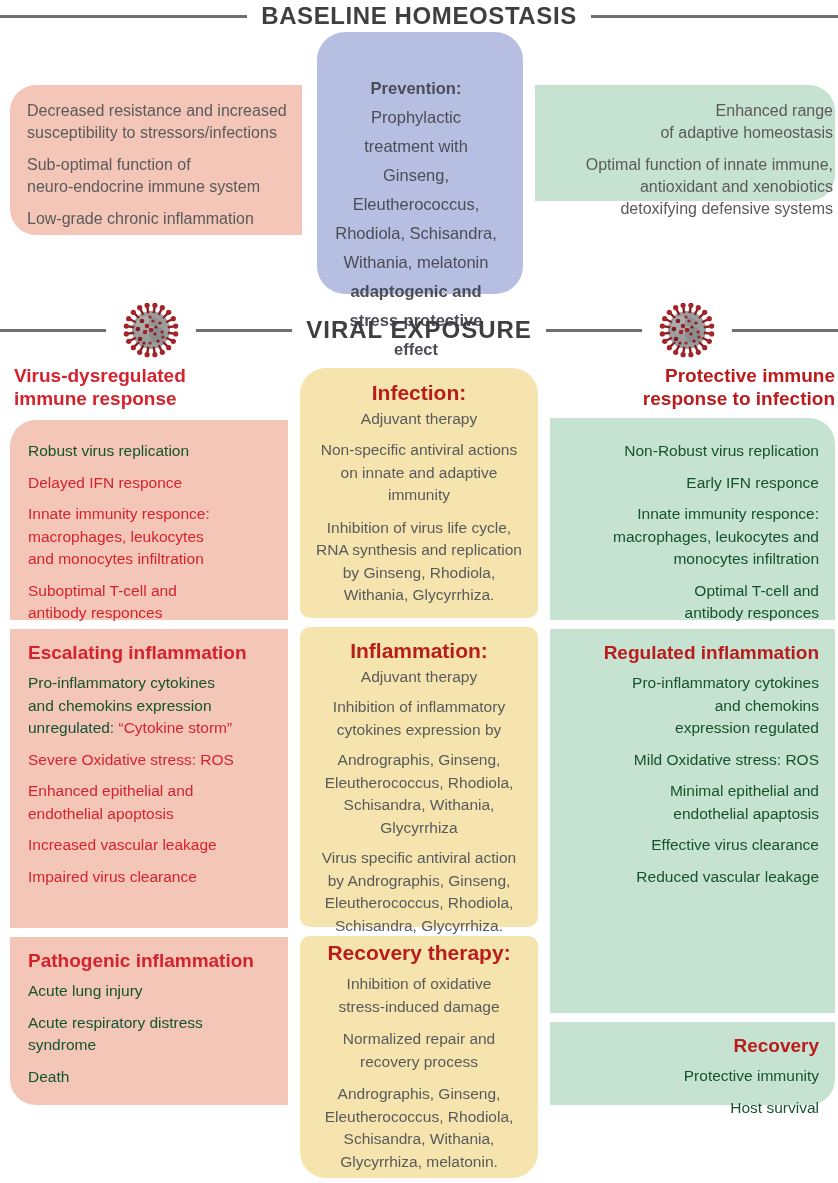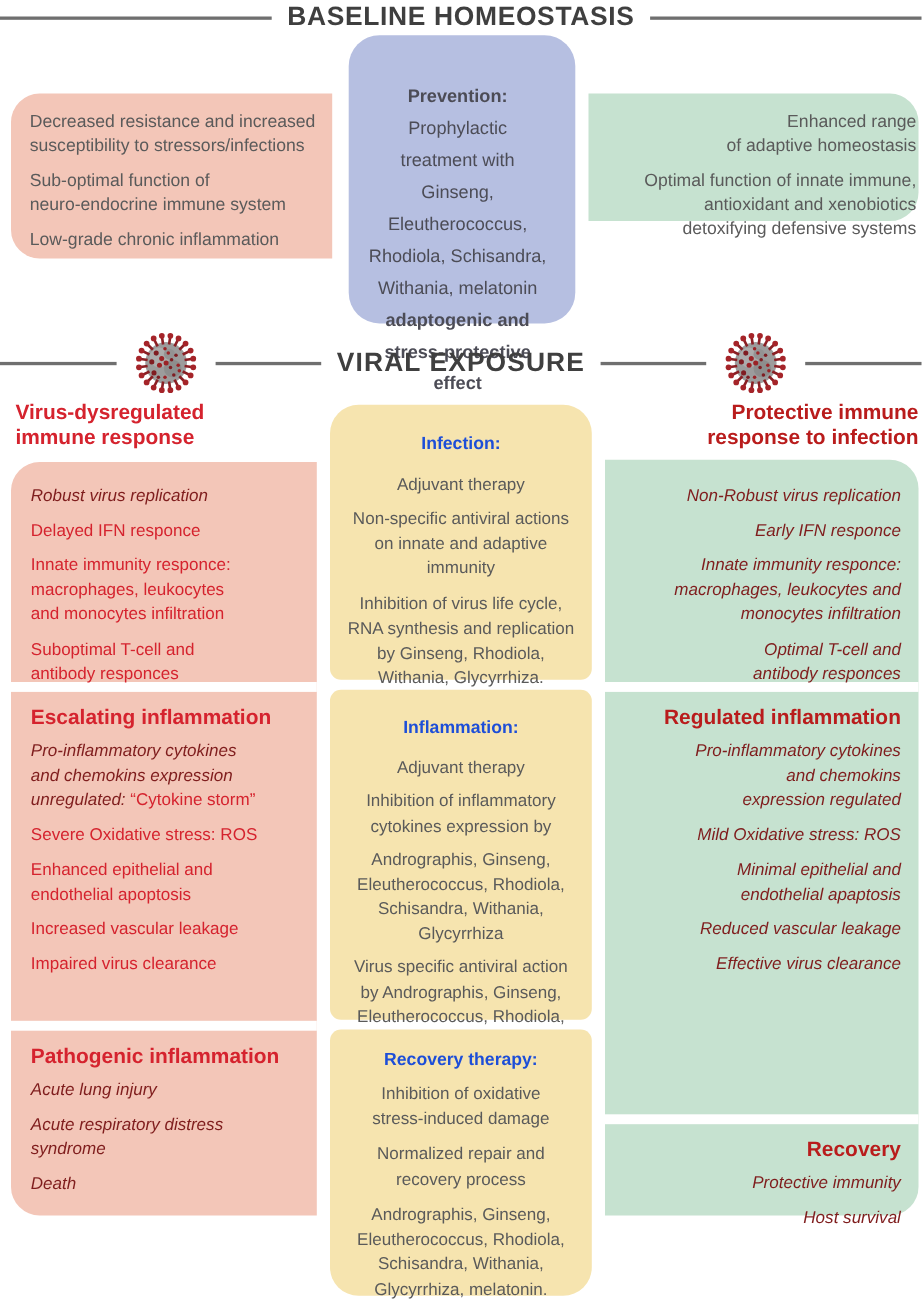"Infection:" .ytitle { color: #1d4ed8 -> #b91c1c; font-size: 16px -> 21px; margin: 15px -> 4px }
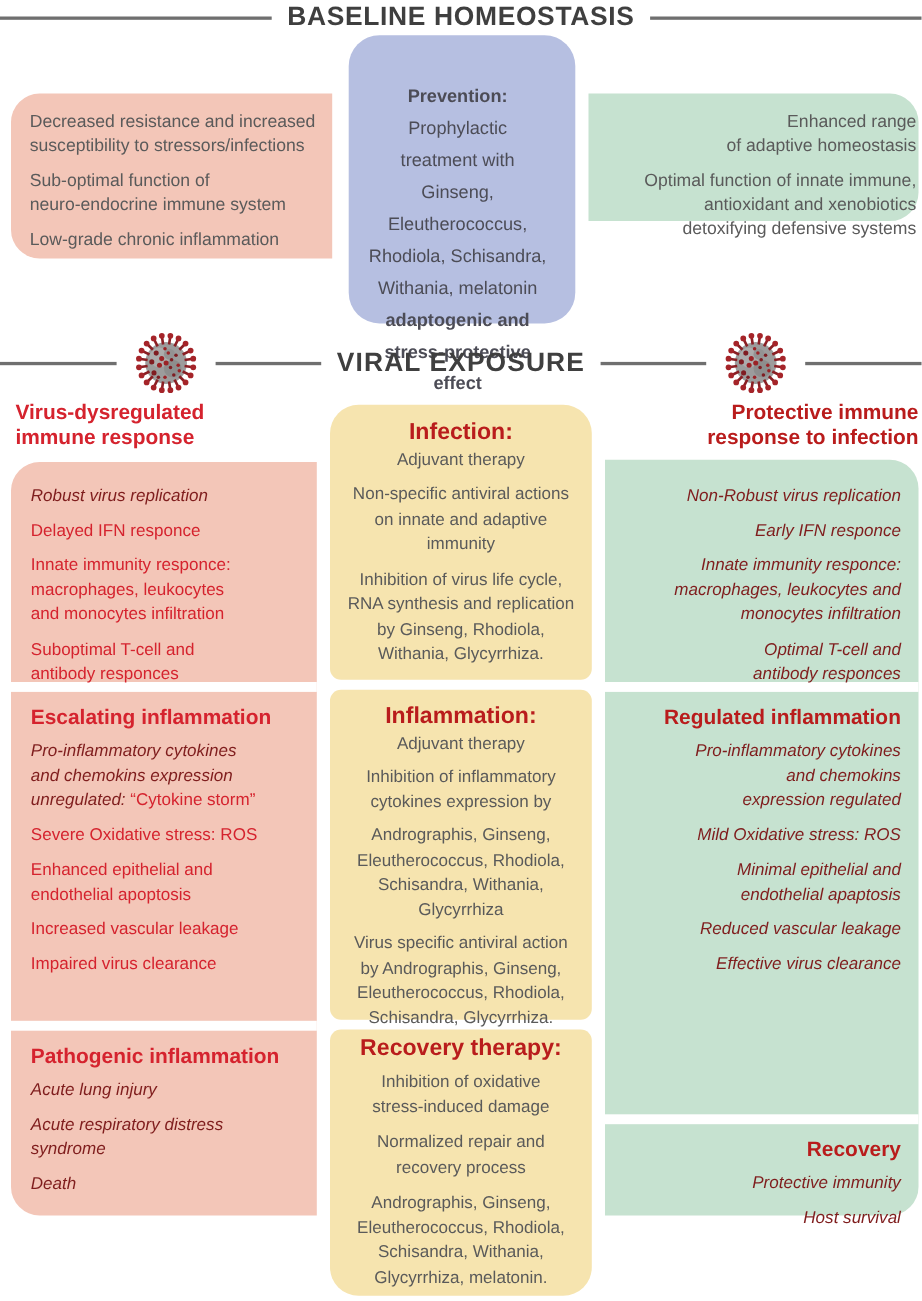"Robust virus replication" .gray { color: #7f1d1d -> #14532d; font-style: italic -> none }
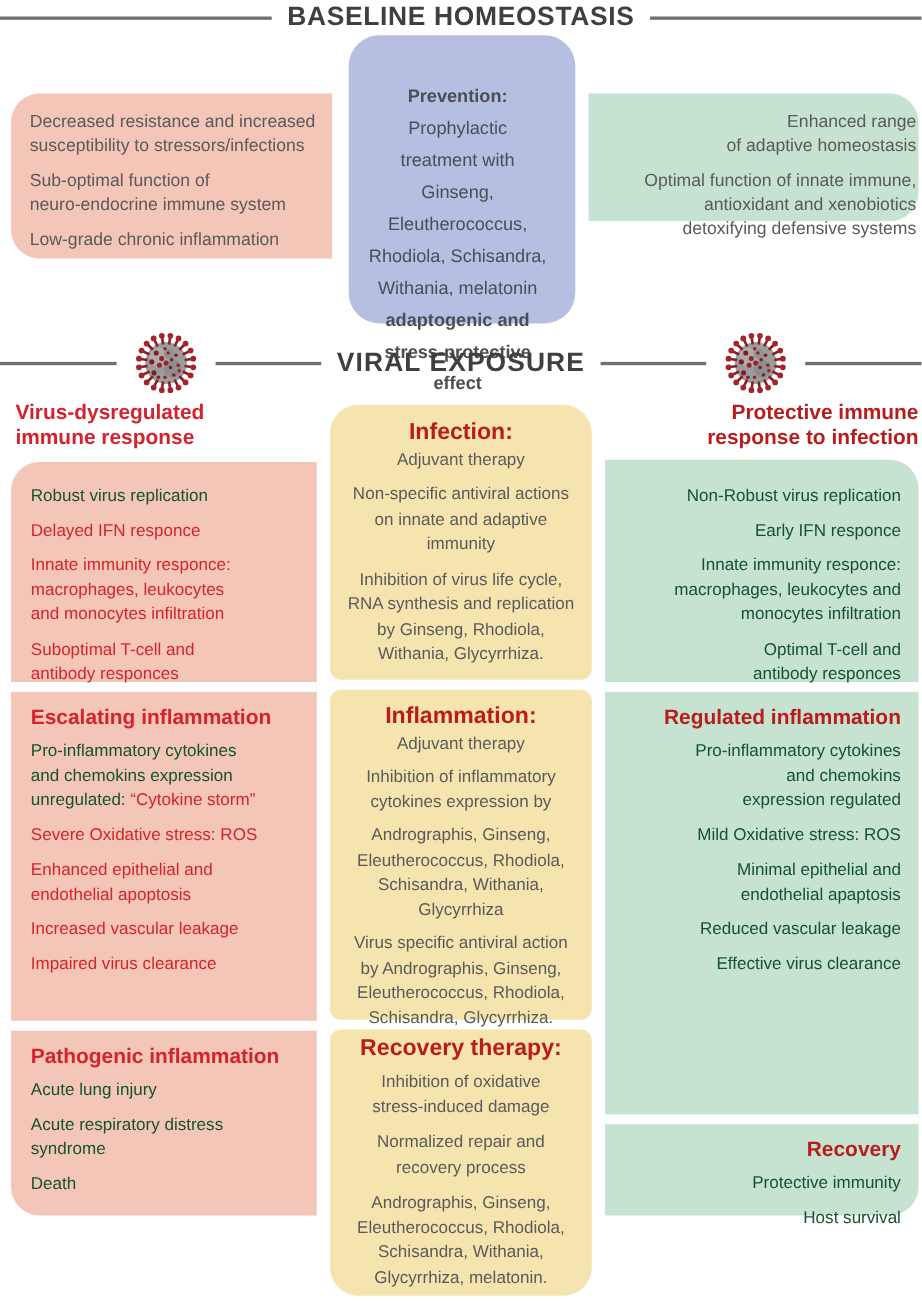"Reduced vascular leakage" p.item { order: before "Effective virus clearance" -> after "Effective virus clearance" }
